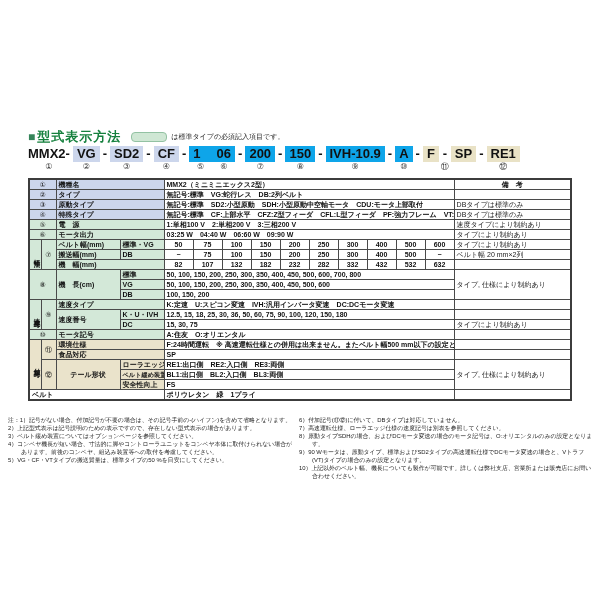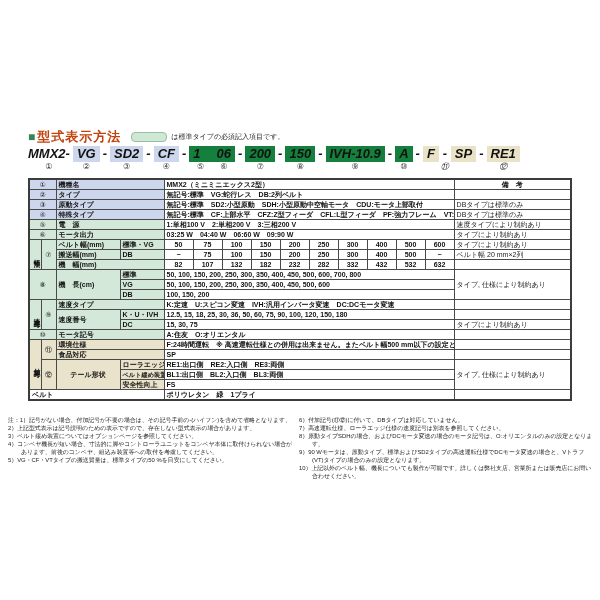"型式表示方法" .hdr .ttl { color: #c2410c -> #15803d }
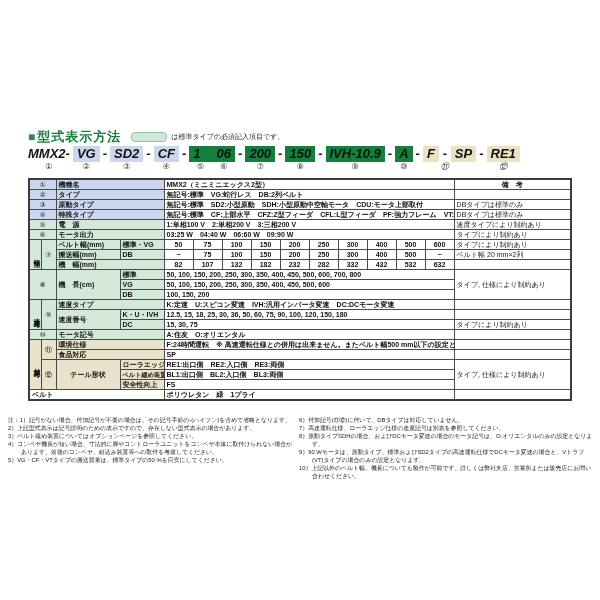"MMX2-" .munit { font-style: italic -> none }
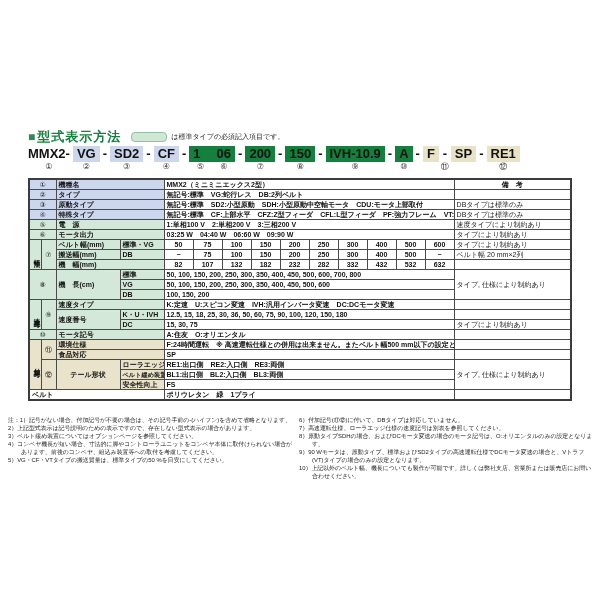"1 06" .mbox.green { background: #15803d -> #0ea5e9 }
